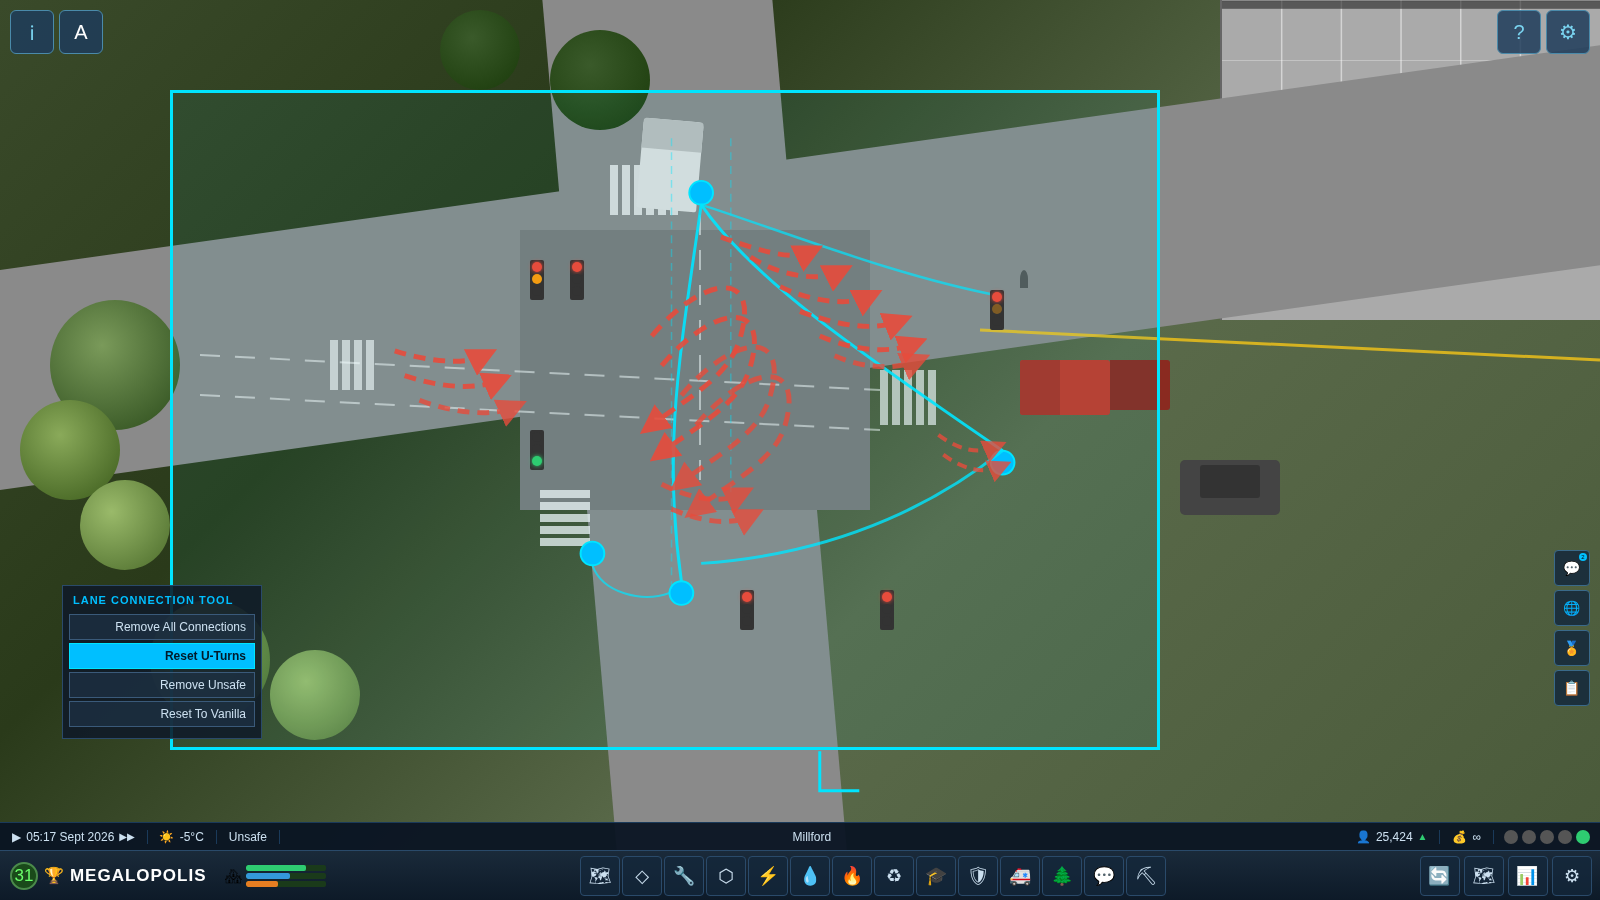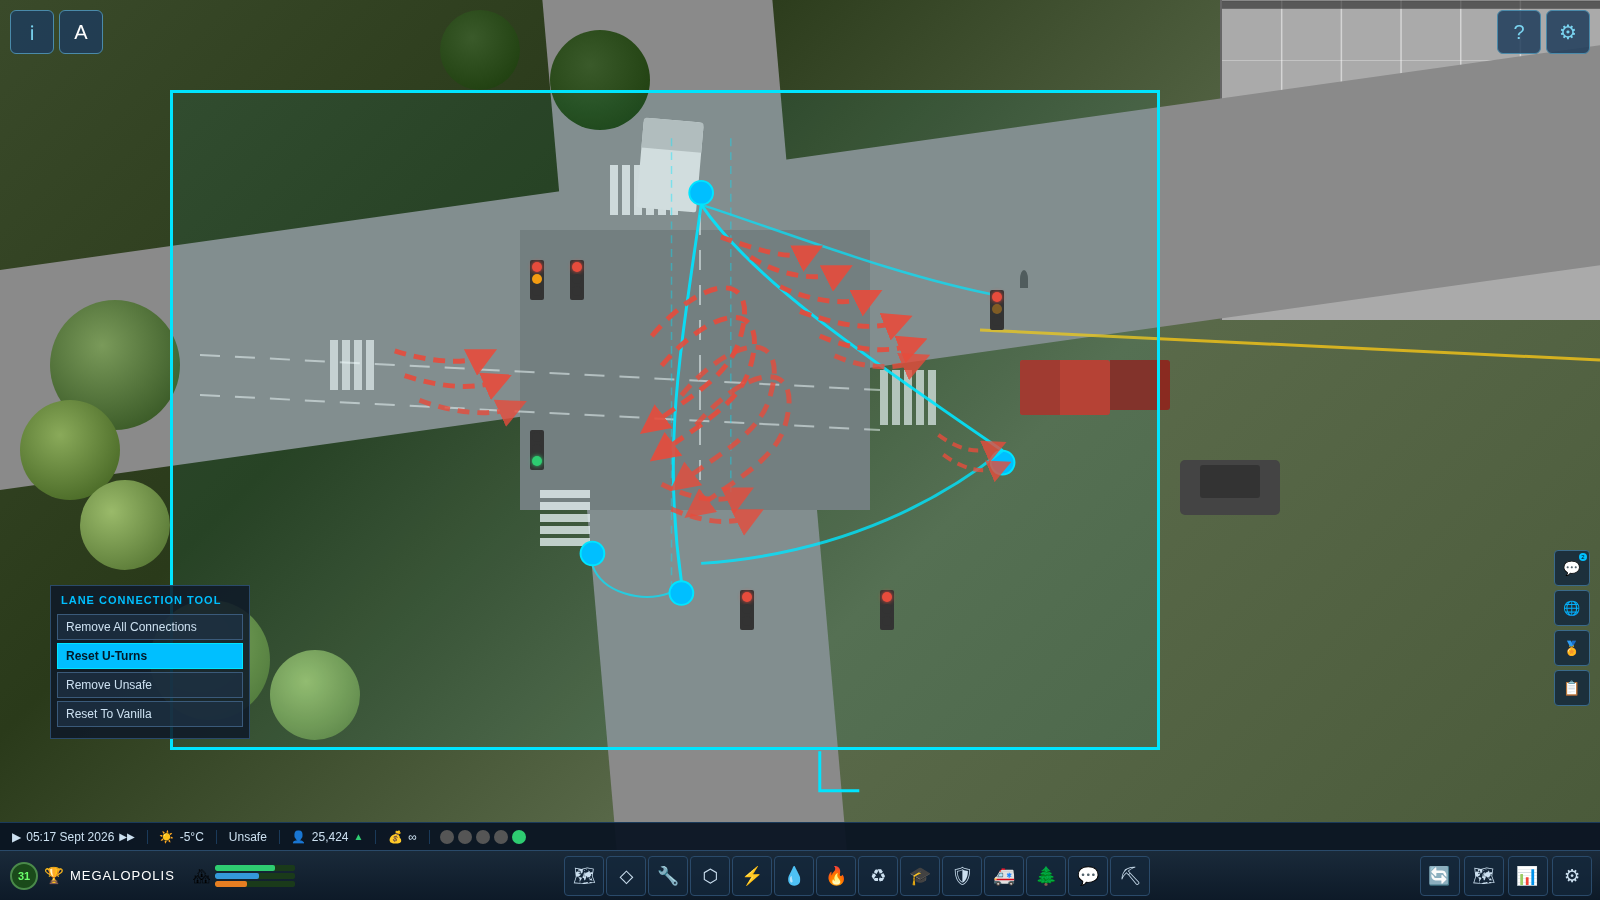"LANE CONNECTION TOOL" .lane-tool-panel { left: 50px -> 62px }
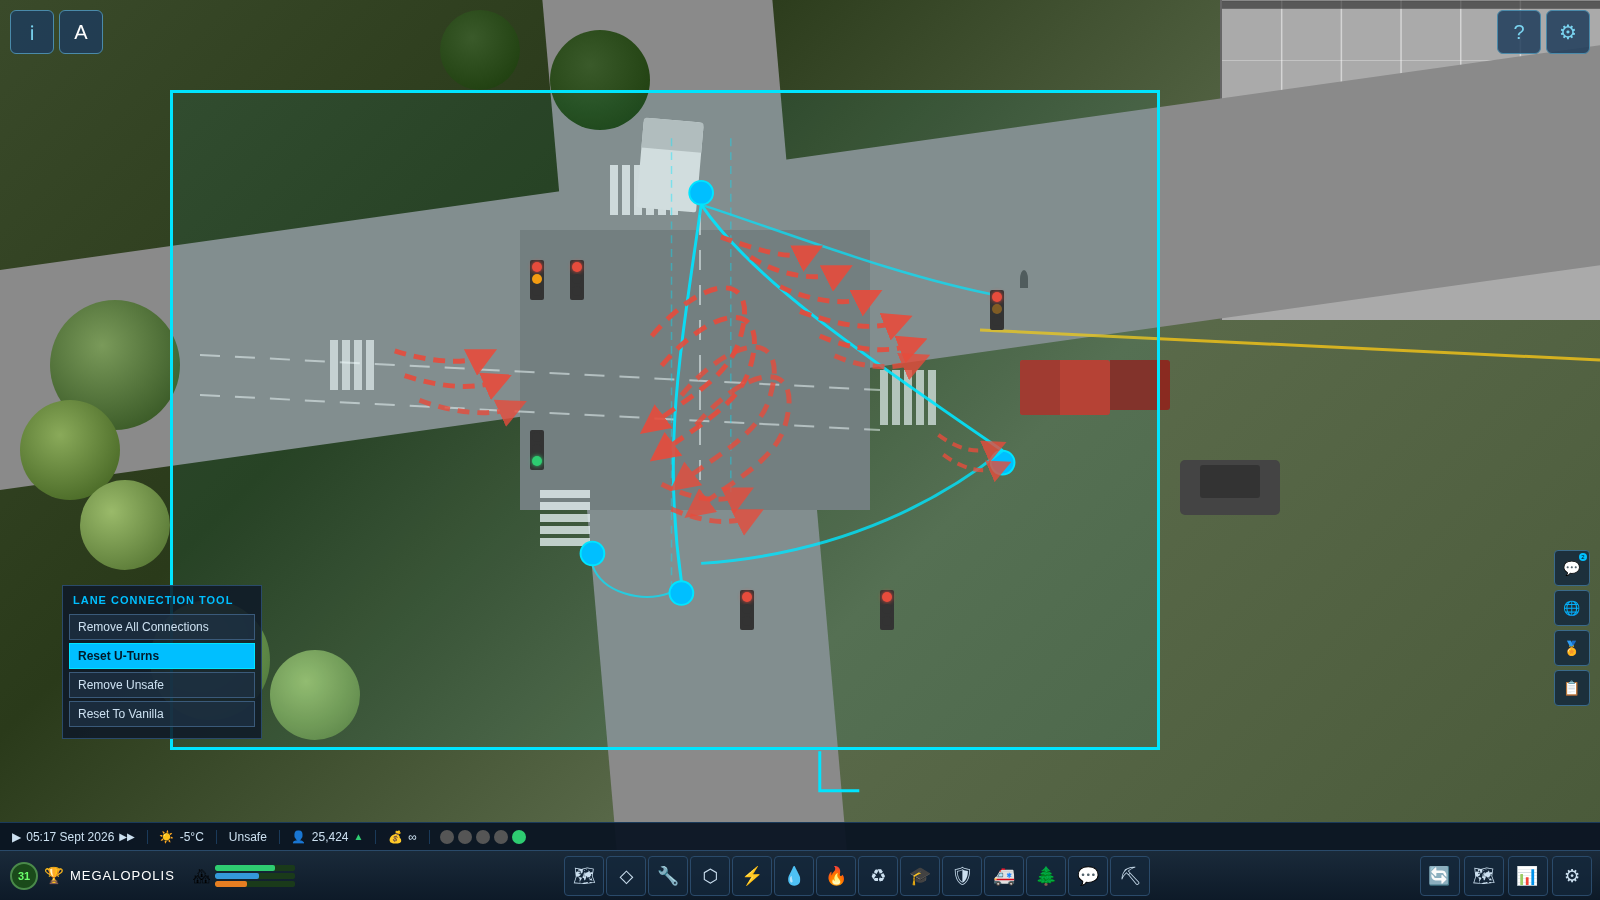"Remove All Connections" .lane-tool-btn { text-align: left -> right }
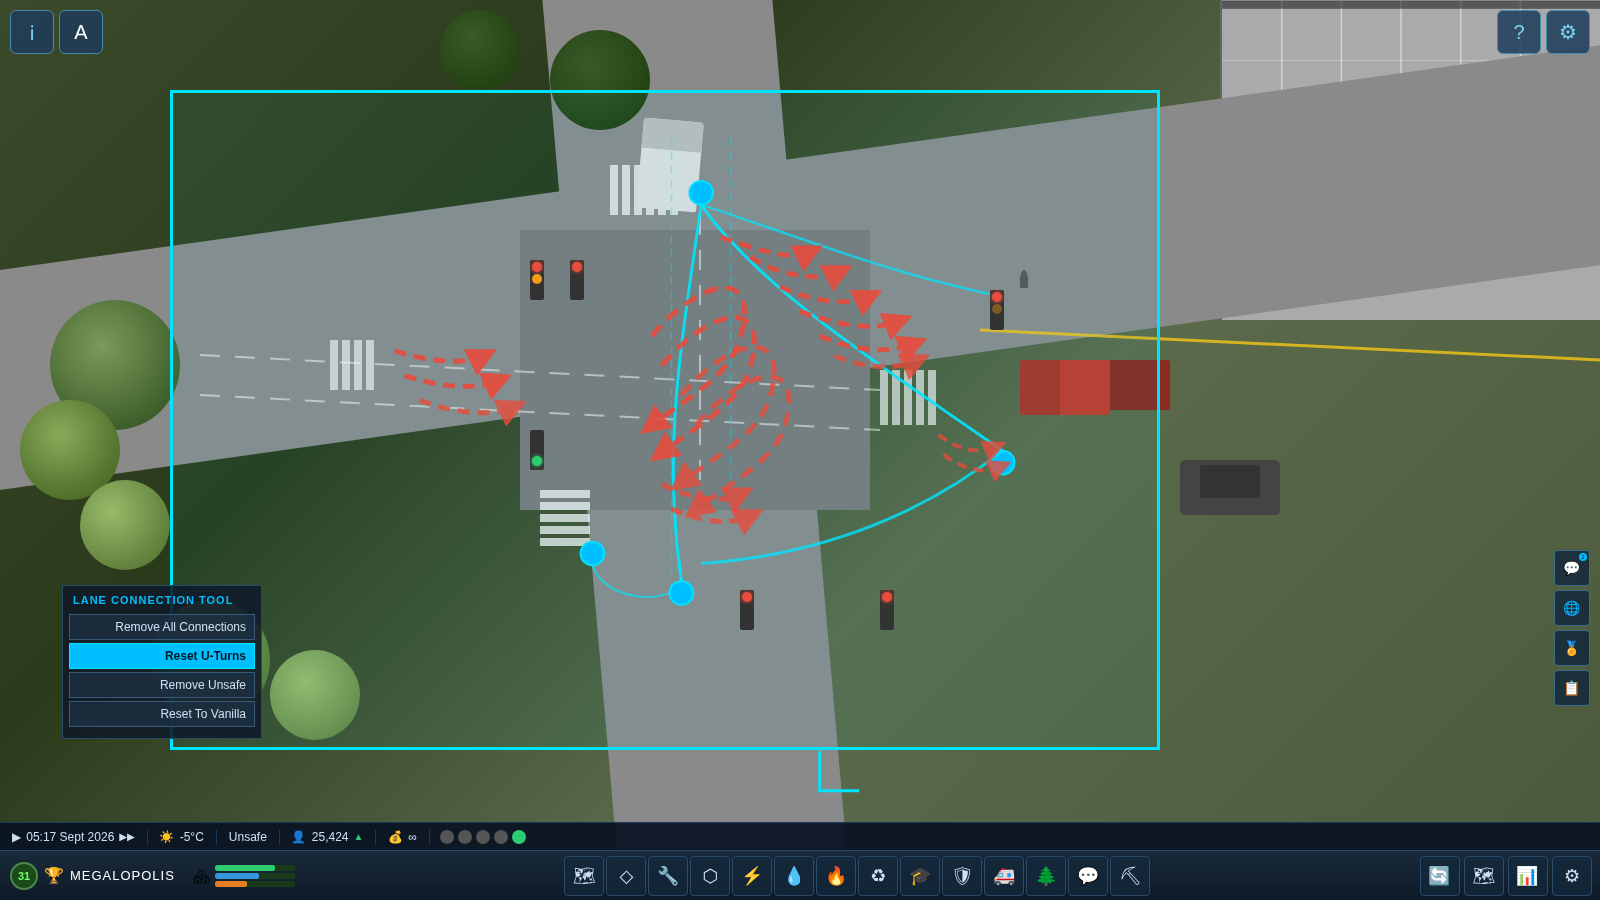"Millford" div.status-item { html: none -> <div> <span>Millford</span> </div> }
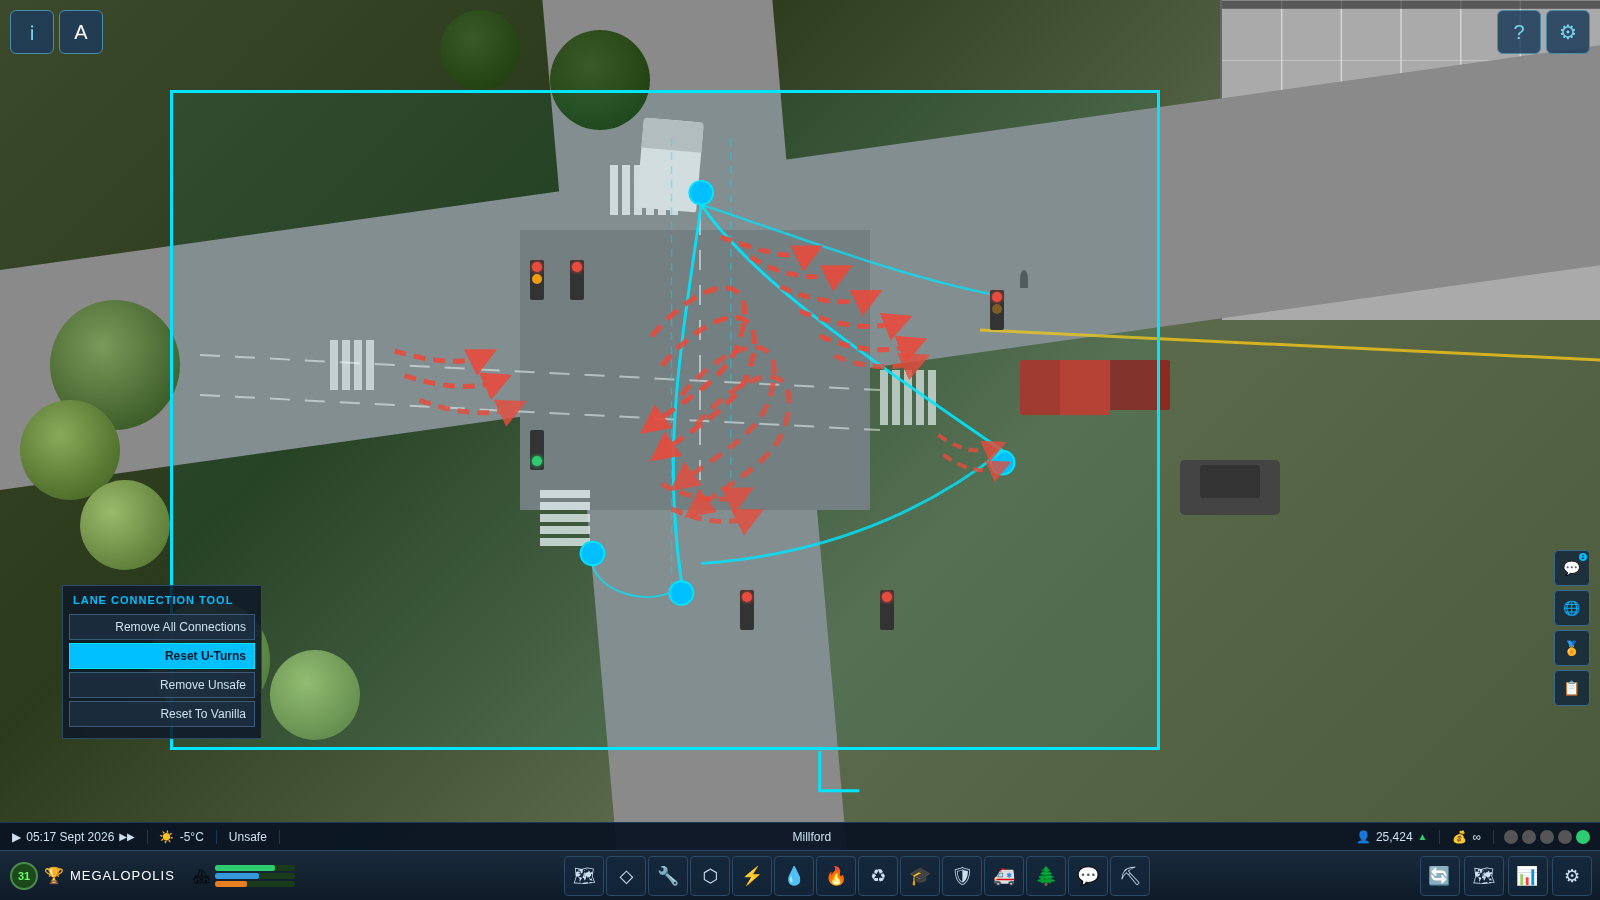"31" .city-level { font-size: 11px -> 17px; font-weight: bold -> normal }
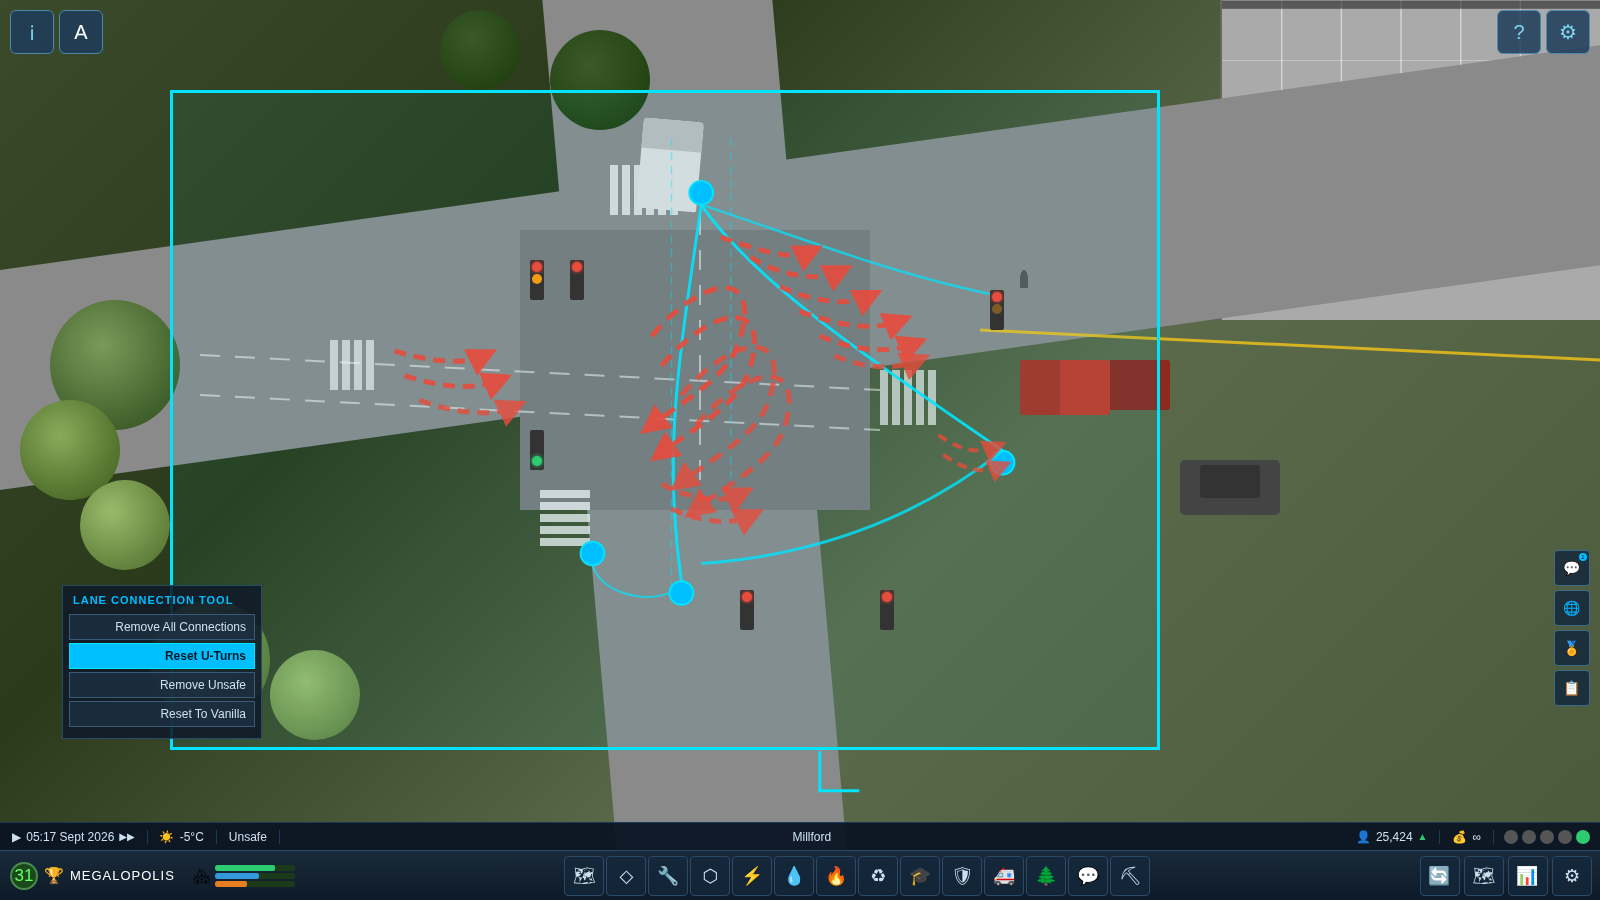"MEGALOPOLIS" .city-name { font-size: 13px -> 17px; font-weight: normal -> bold }
